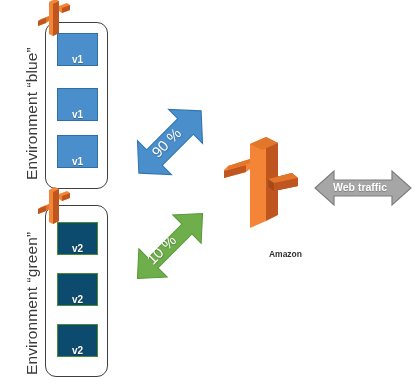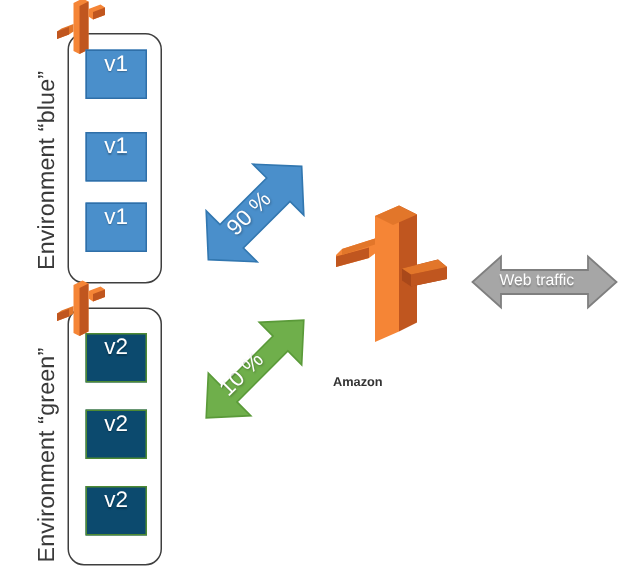"v1" .tile { align-items: flex-start -> flex-end; font-size: 15px -> 10px; font-weight: none -> bold }
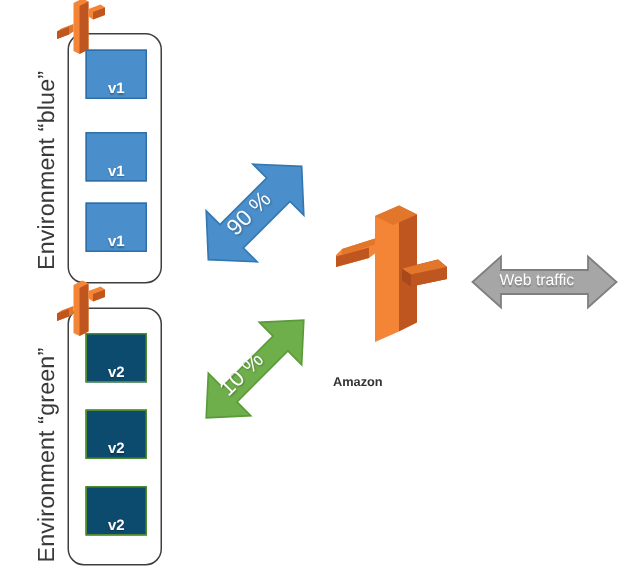"Web traffic" div.web-arrow-label { font-weight: none -> bold }
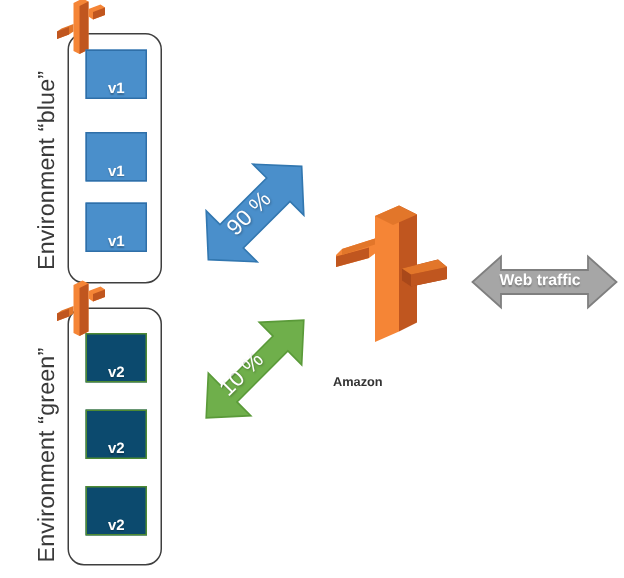"Amazon" .route53-caption { text-align: left -> right }
